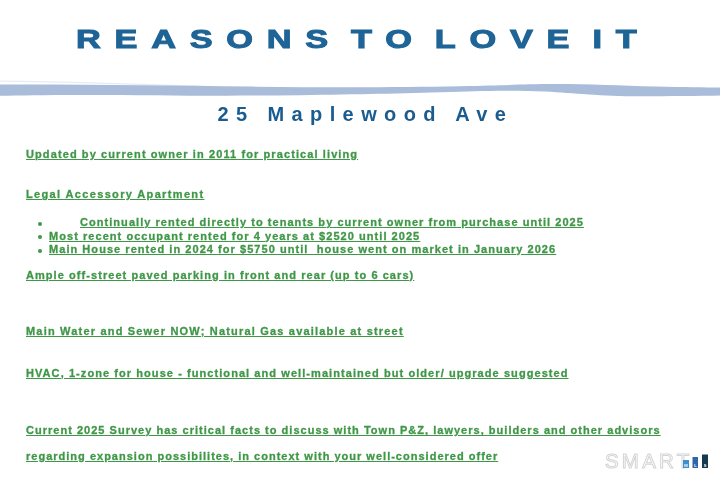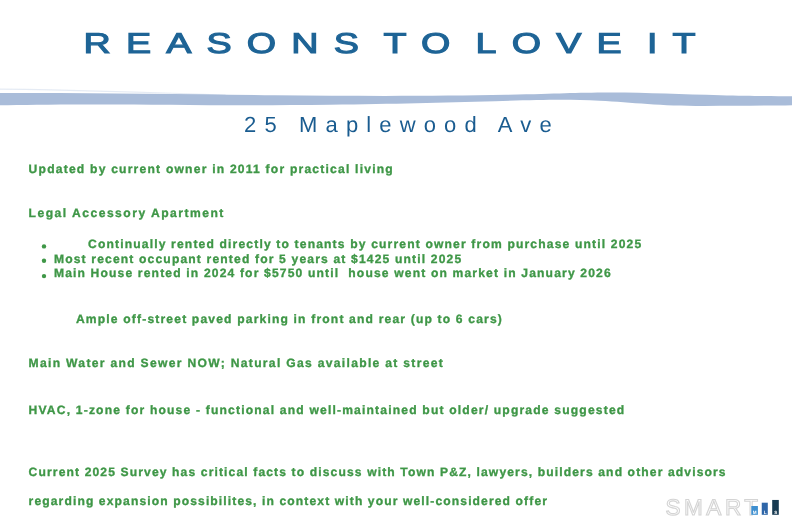"REASONS TO LOVE IT" .blue { font-weight: normal -> bold }
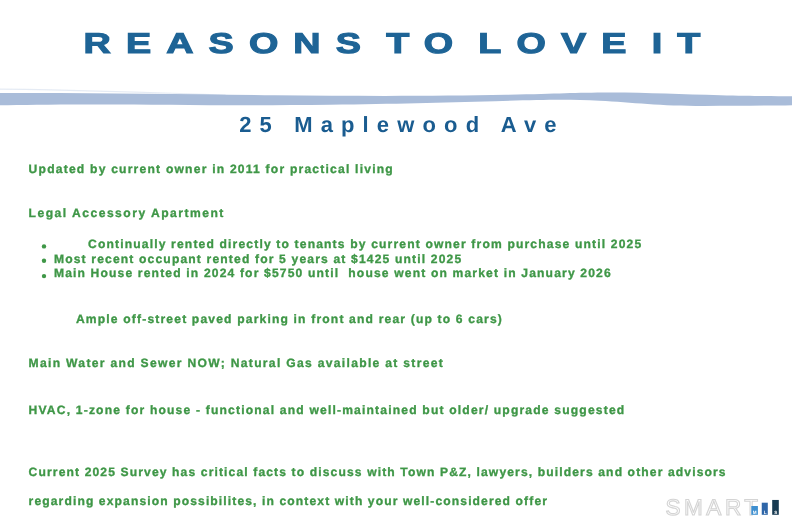"Updated by current owner in" .green { text-decoration: none -> underline }
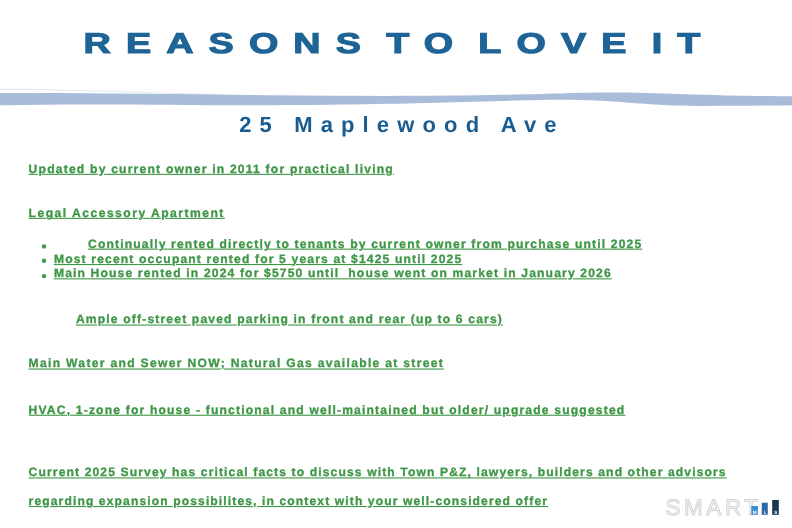"Most recent occupant rented for" div.abs { text: 5 years at $1425 -> 4 years at $2520 }
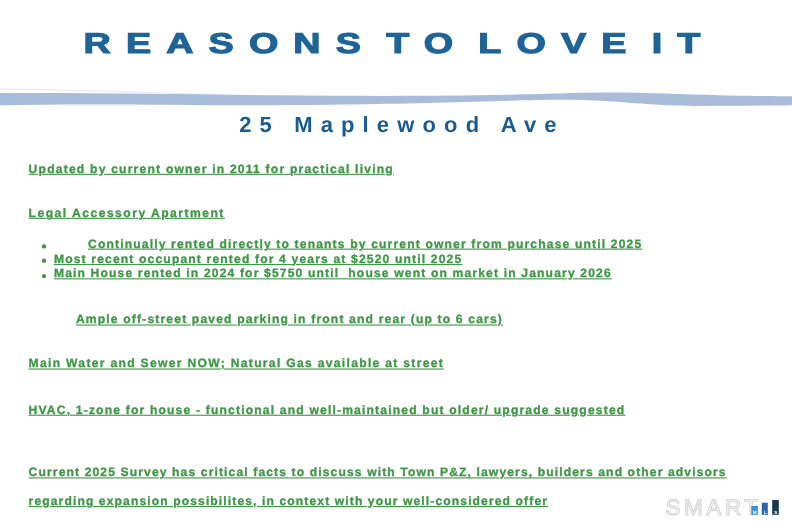"Ample off-street paved parking in" div.abs { margin-left: 43px -> none; top: 286px -> 270px }
